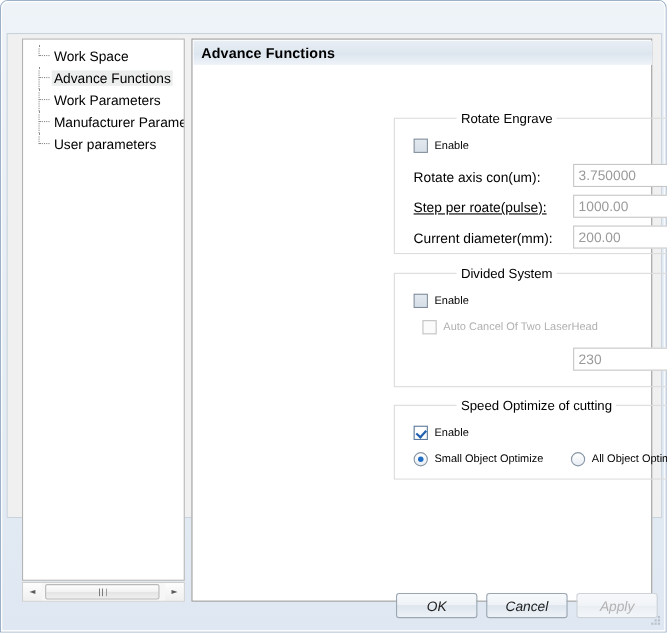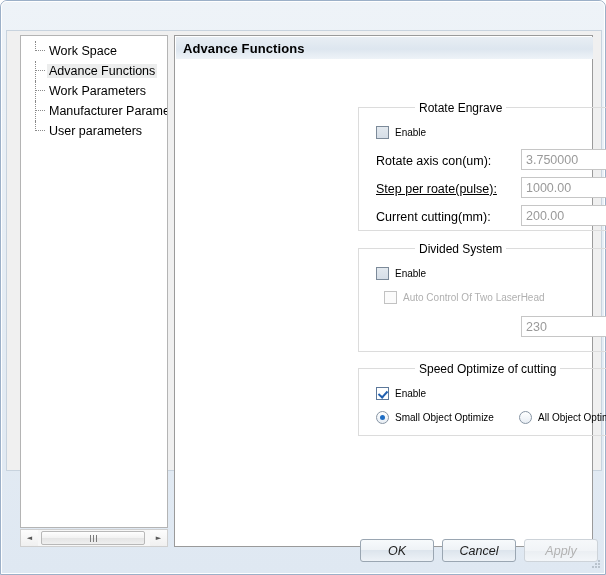"Current cutting(mm):" span.field-label { text: cutting -> diameter }
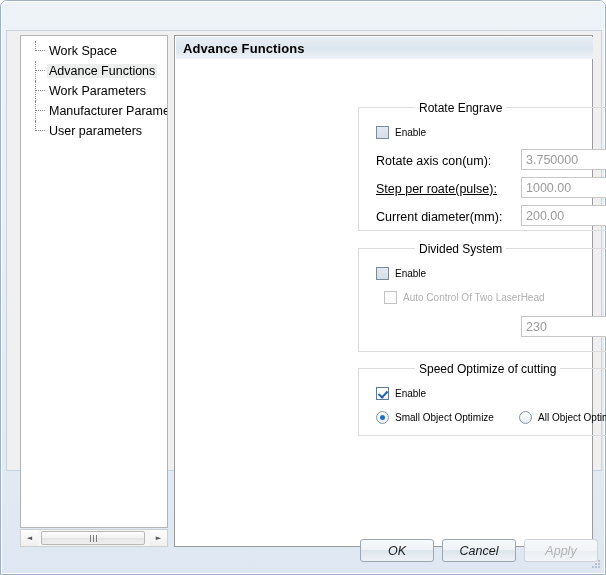"Auto Control Of Two LaserHead" span.cb-label { text: Control -> Cancel }
